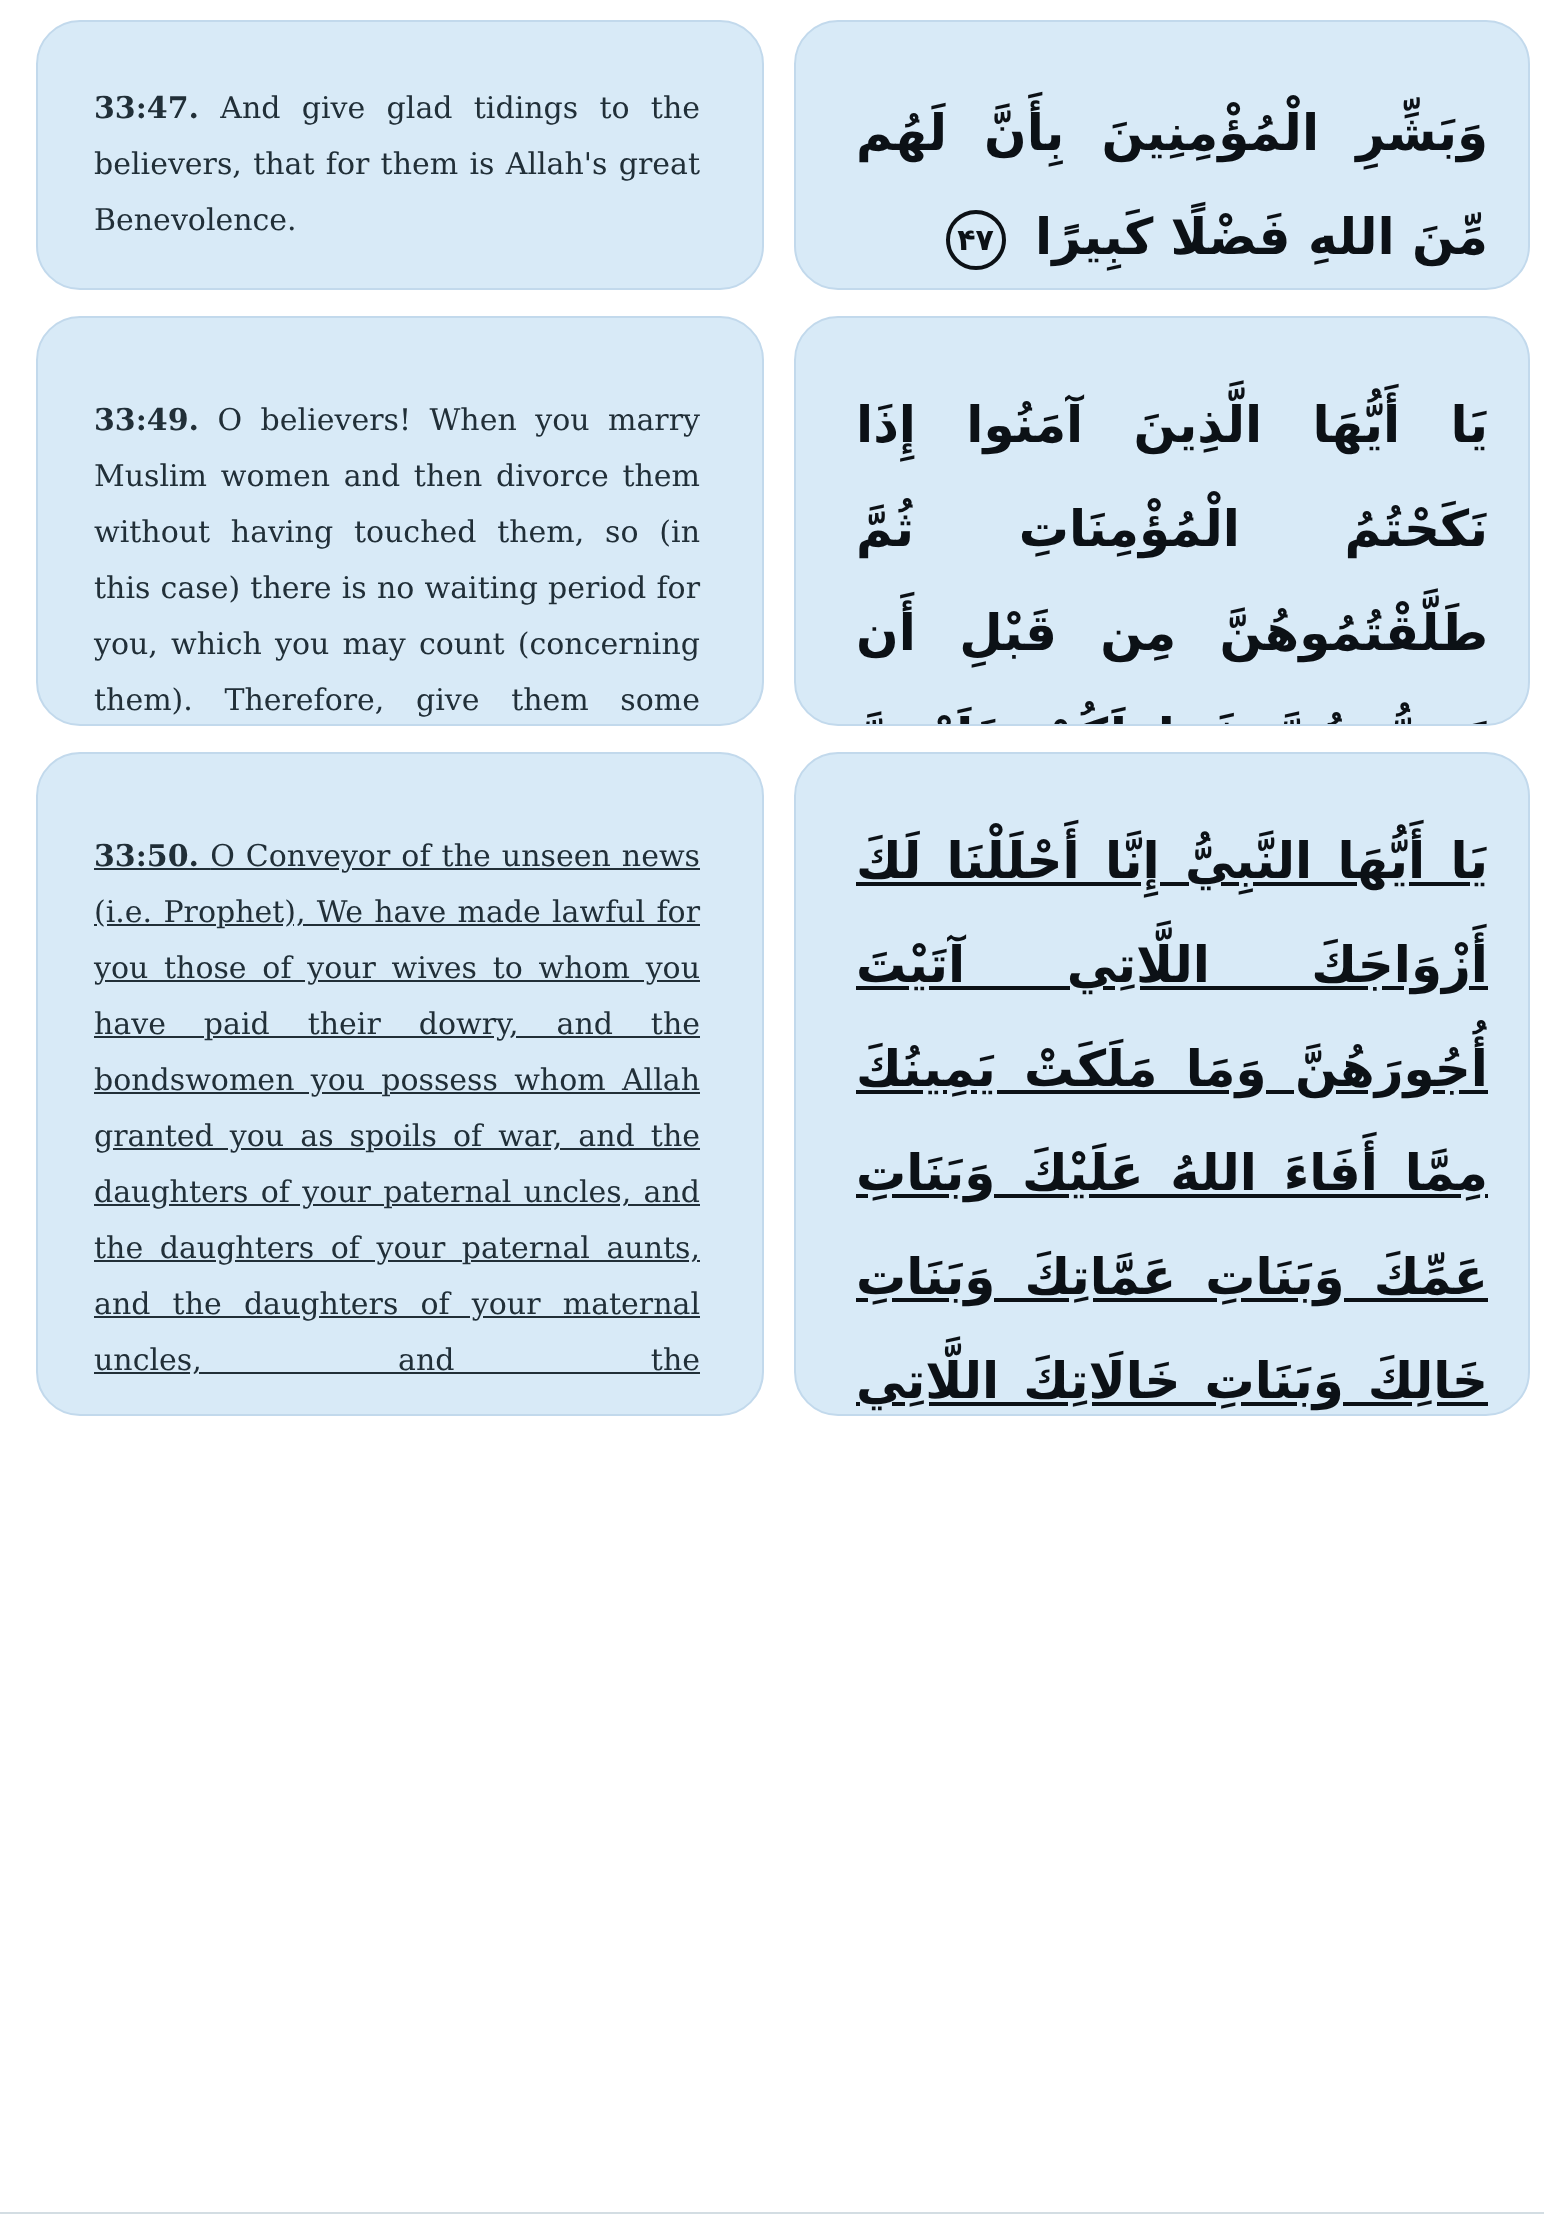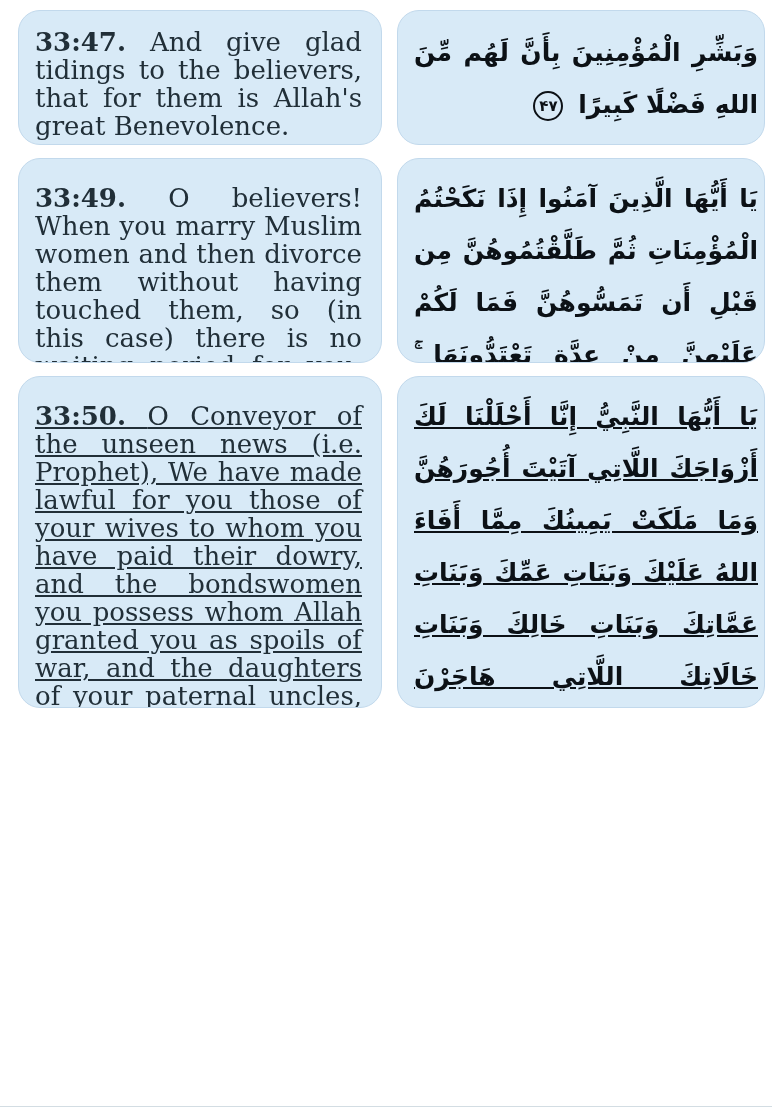"33:47. And give glad tidings" .en-box p { font-size: 26px -> 15px; margin: 4px -> 16px }
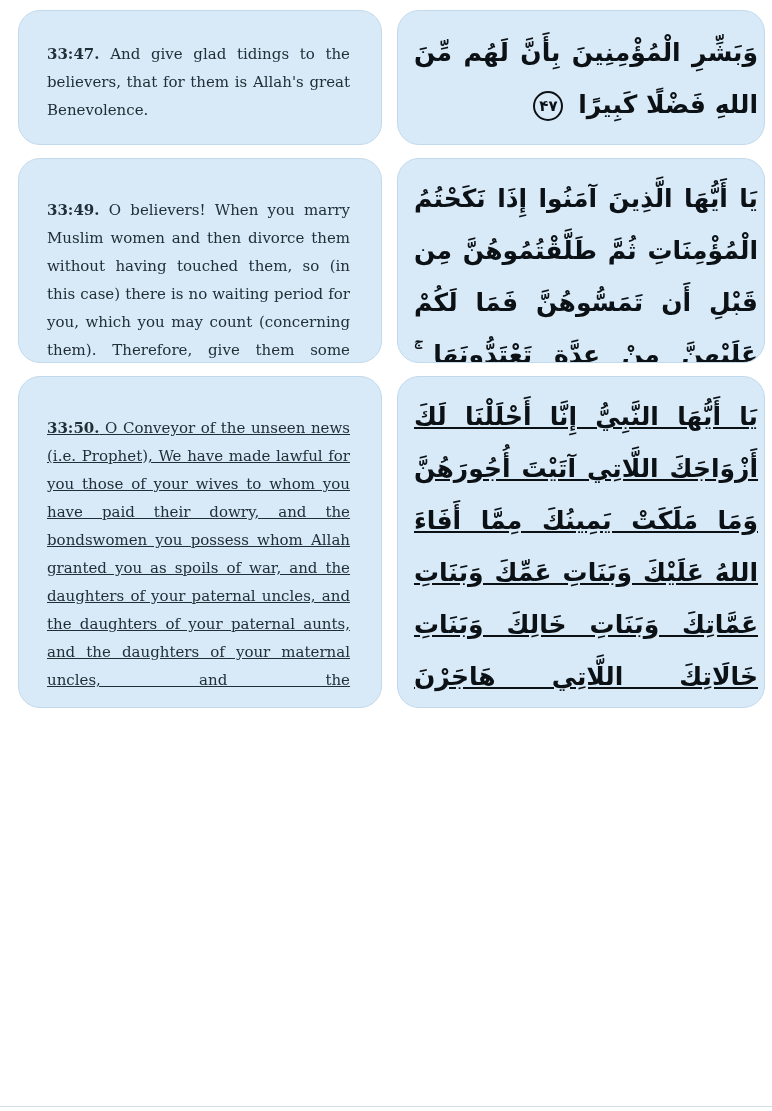"وَبَشِّرِ الْمُؤْمِنِينَ بِأَنَّ لَهُم" .ar-box p { margin: 2px -> 16px }
